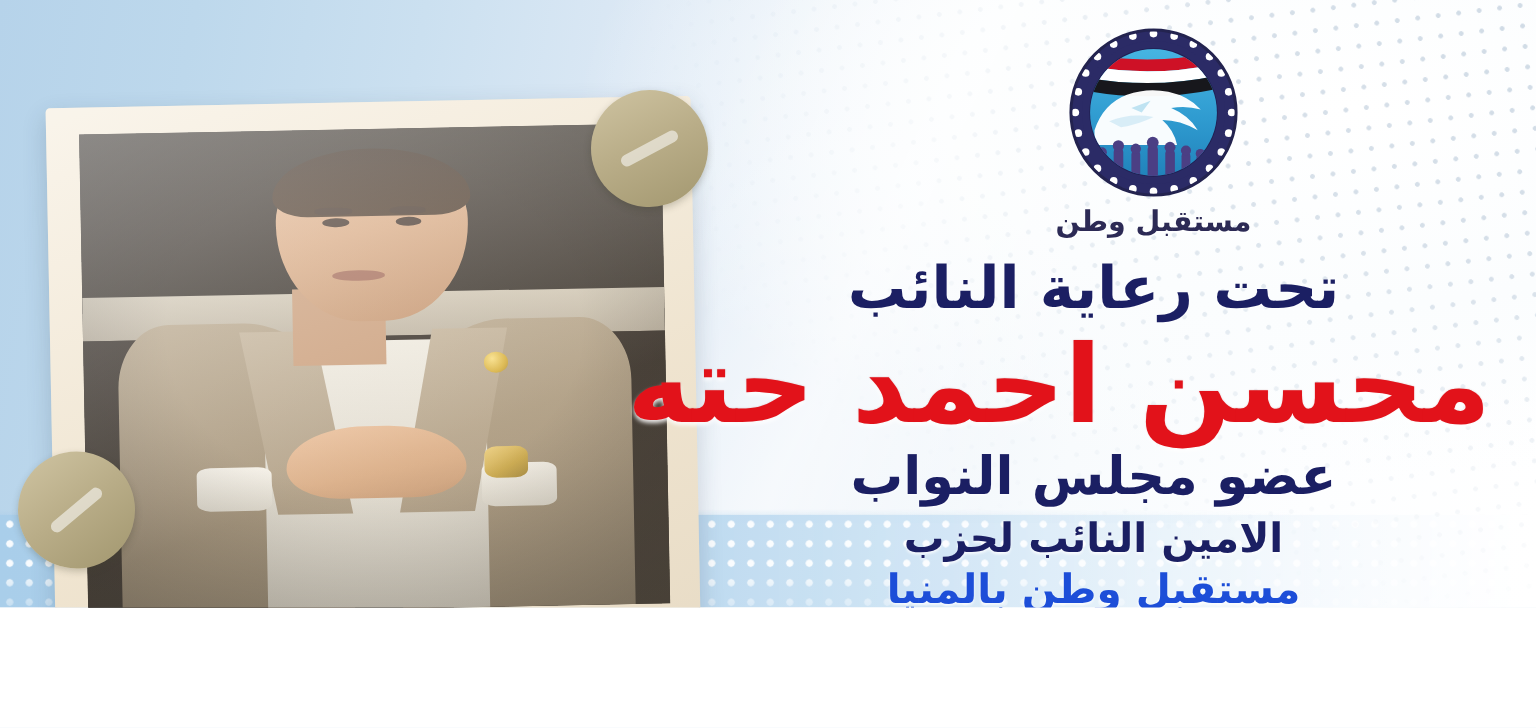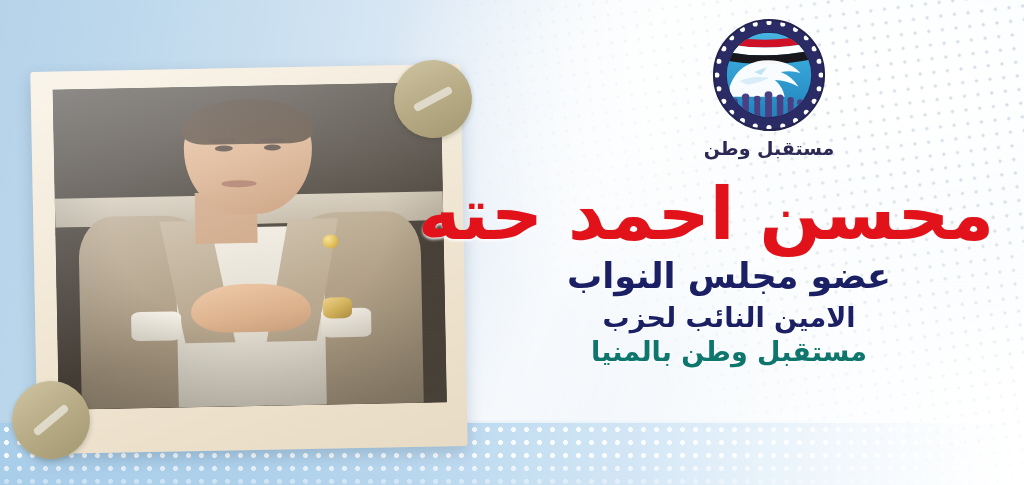"مستقبل وطن" .banner { height: 485px -> 405px }
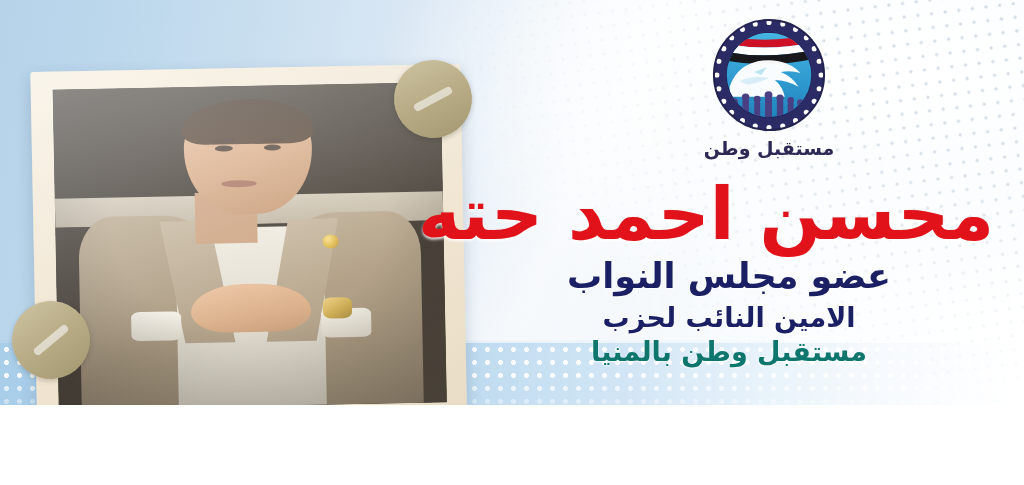"تحت رعاية النائب" div.line { html: none -> <div>تحت رعاية النائب</div> }
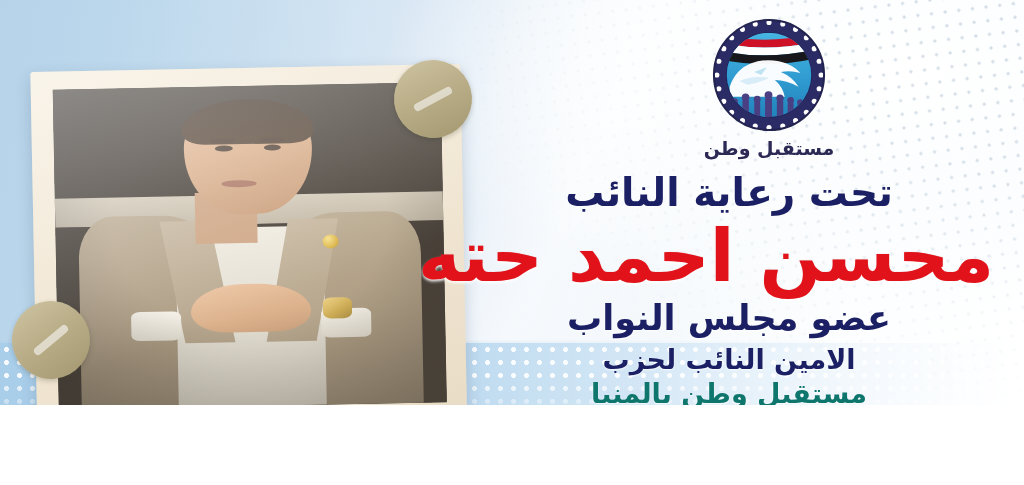"مستقبل وطن بالمنيا" .line-title2 { color: #0f766e -> #1d4ed8 }
